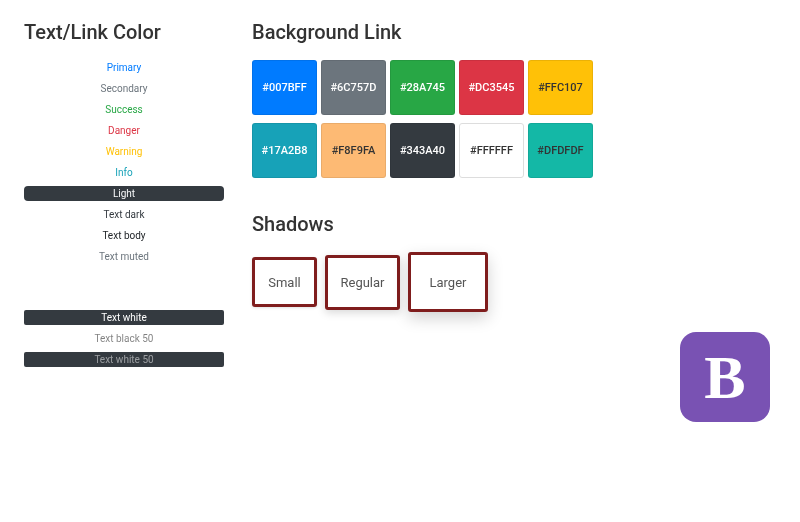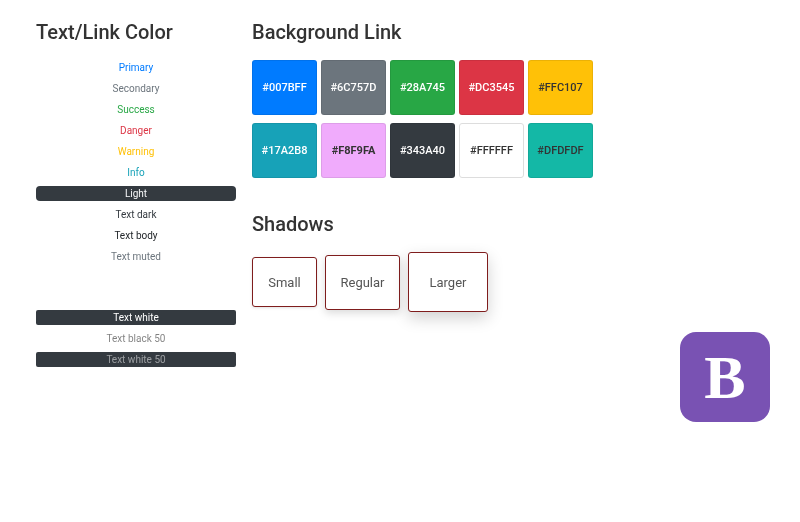"Text/Link Color" .main-container { gap: 16px -> 28px; padding: 20px 36px -> 20px 24px }
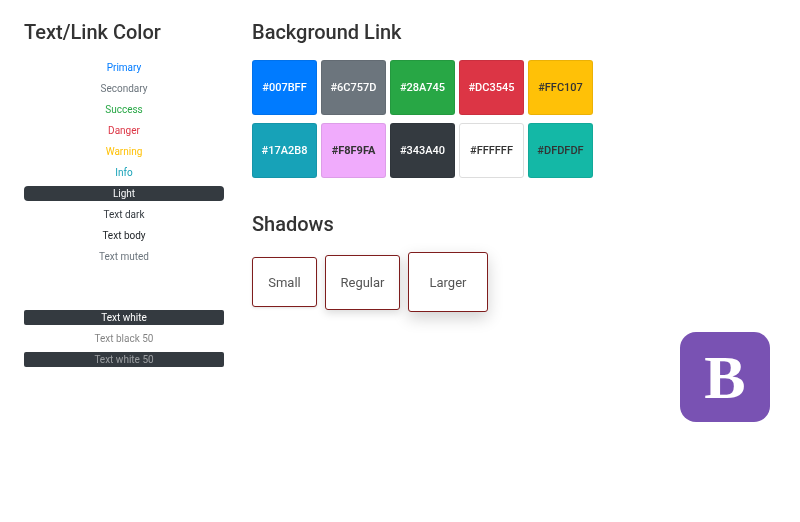"#F8F9FA" div.swatch { background: #f0abfc -> #fdba74; font-weight: bold -> none }
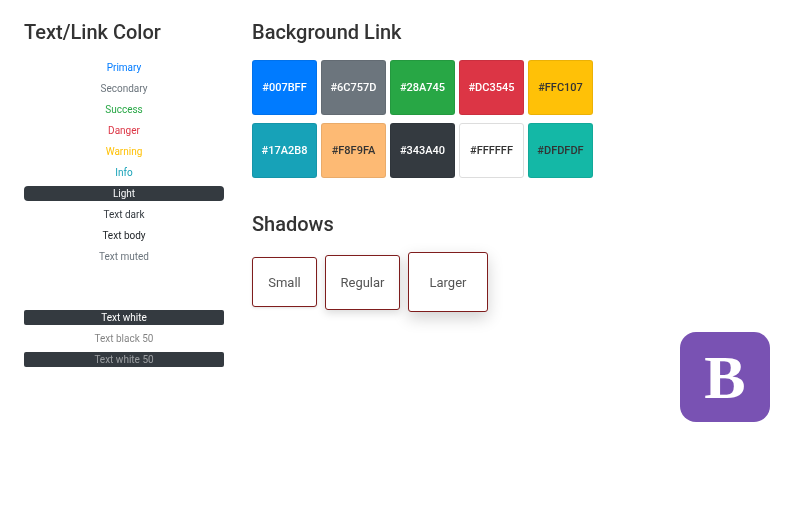"Small" .shadow-box { border: 1px solid #7f1d1d -> 3px solid #7f1d1d }
